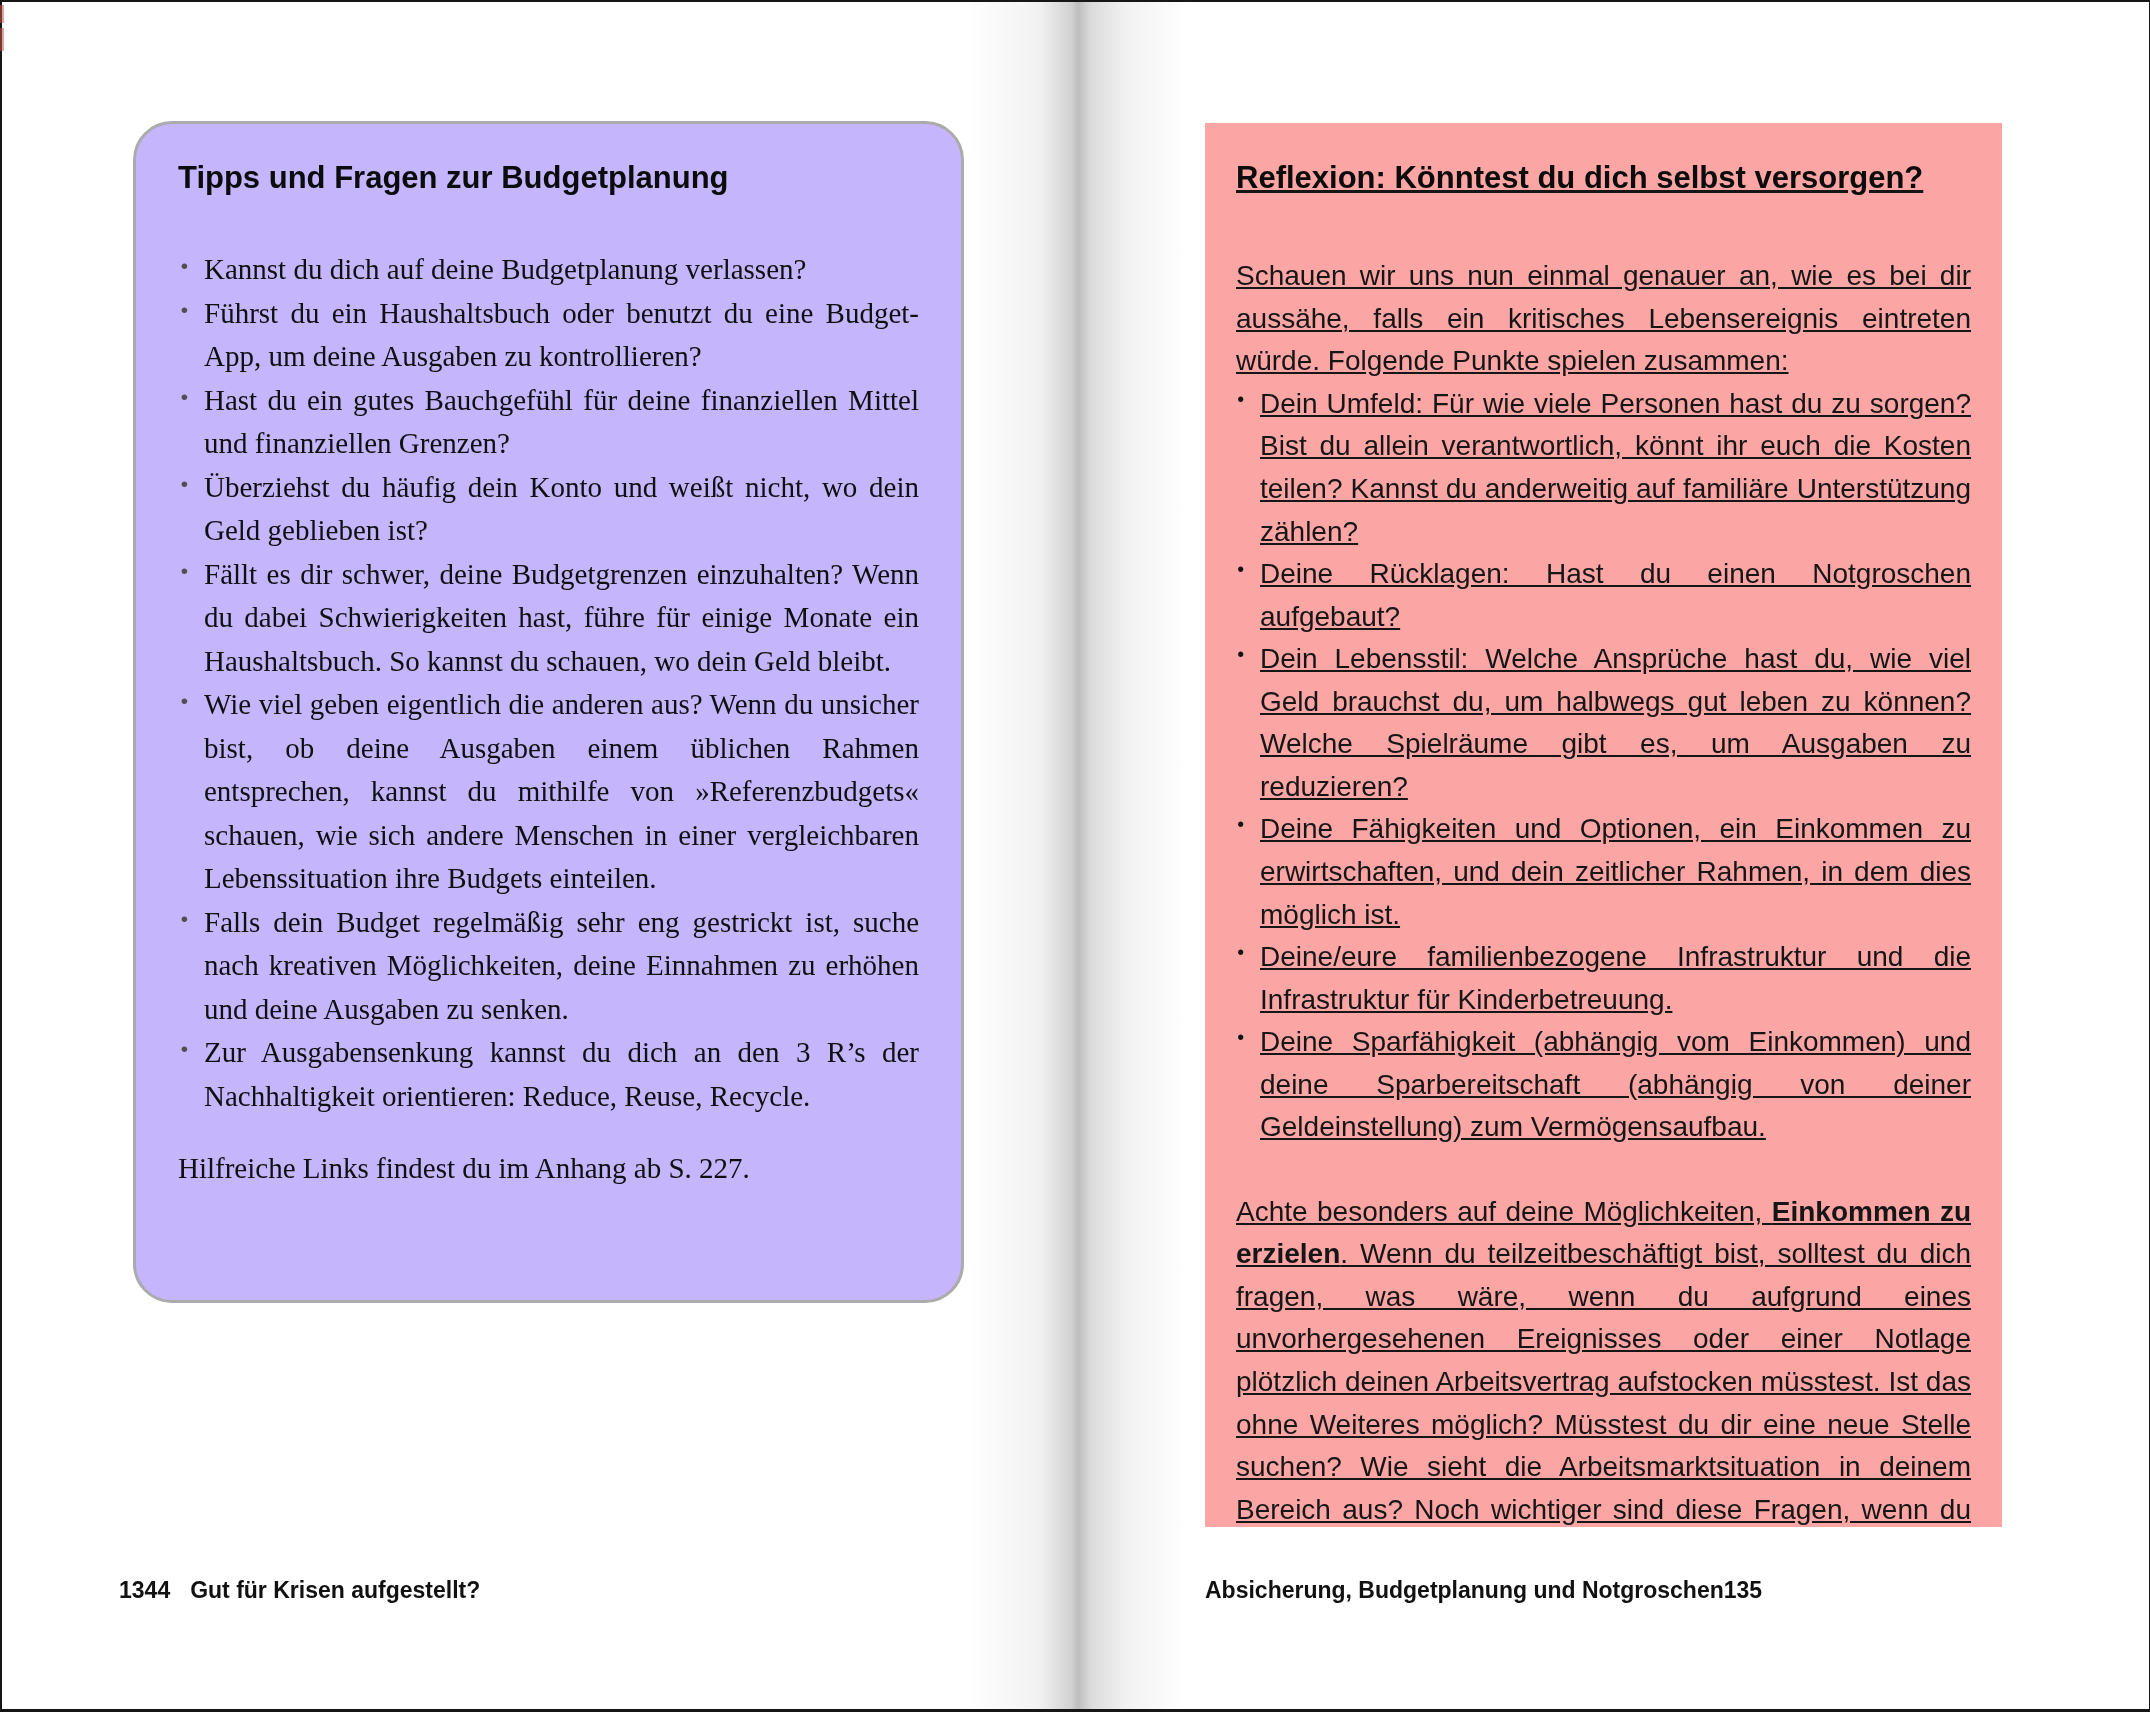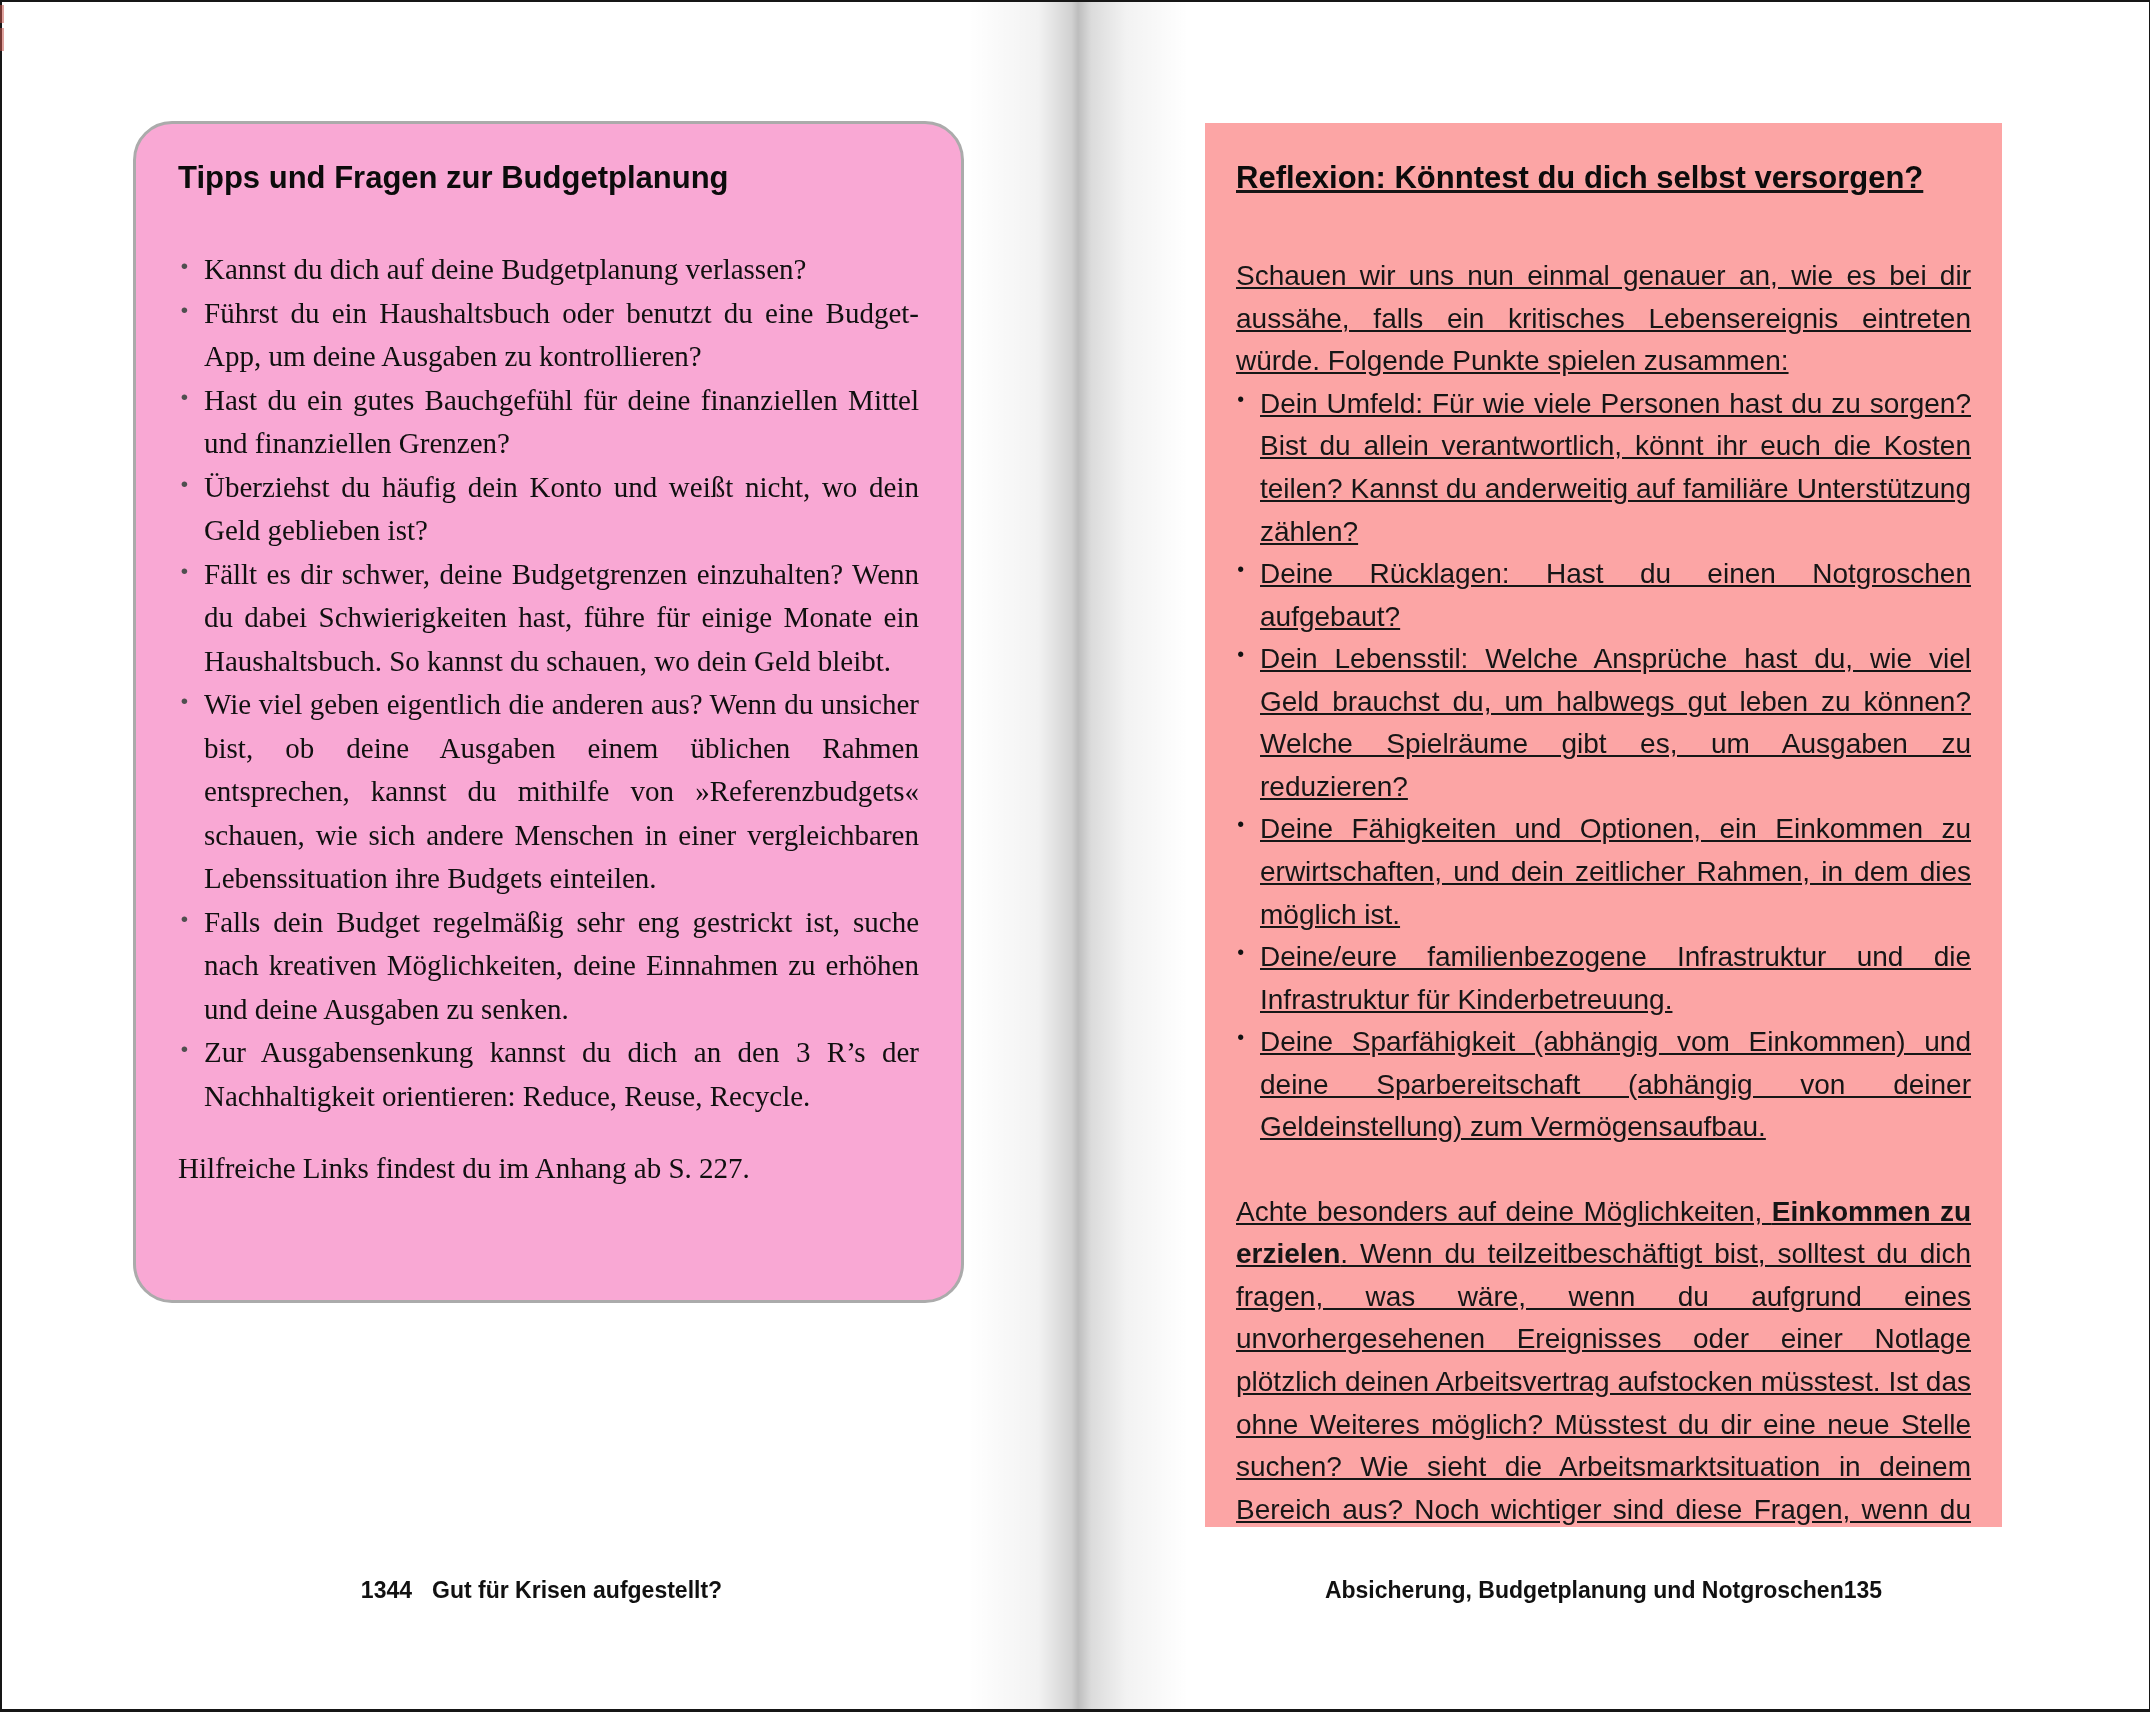"Tipps und Fragen zur Budgetplanung" .tip-box { background: #f9a8d4 -> #c4b5fd }
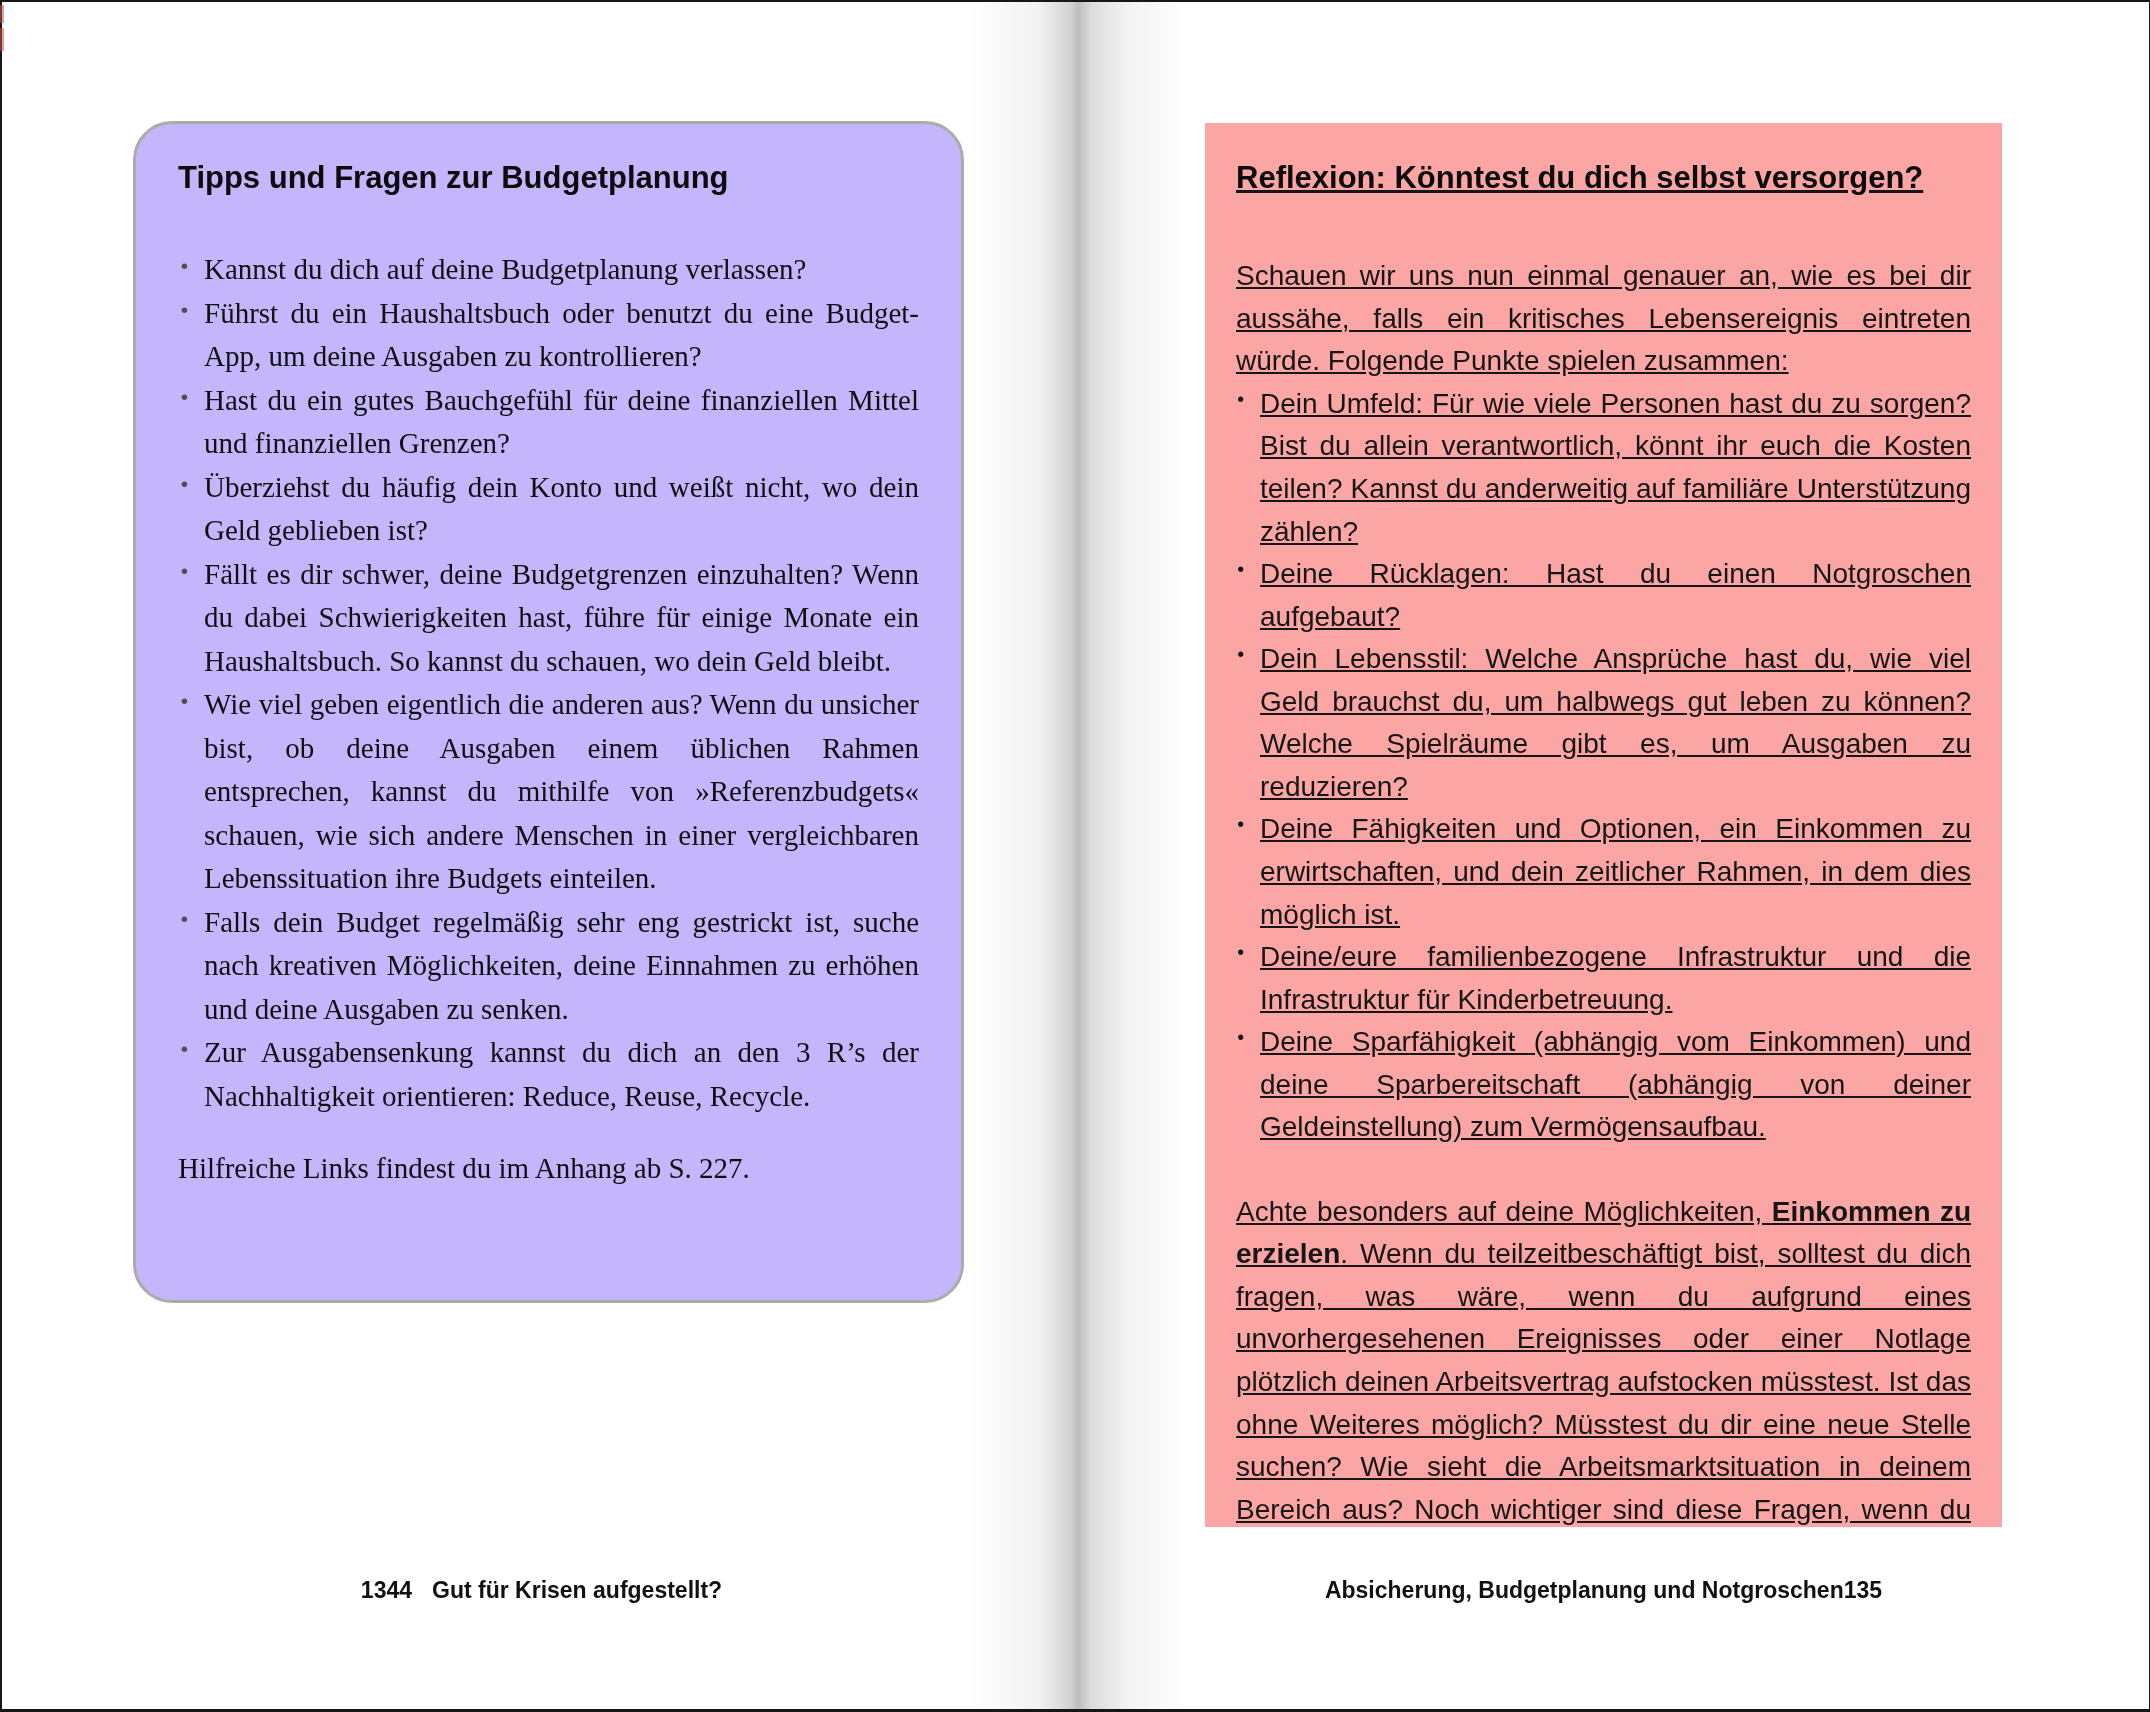"134" .footer { justify-content: center -> flex-start }
